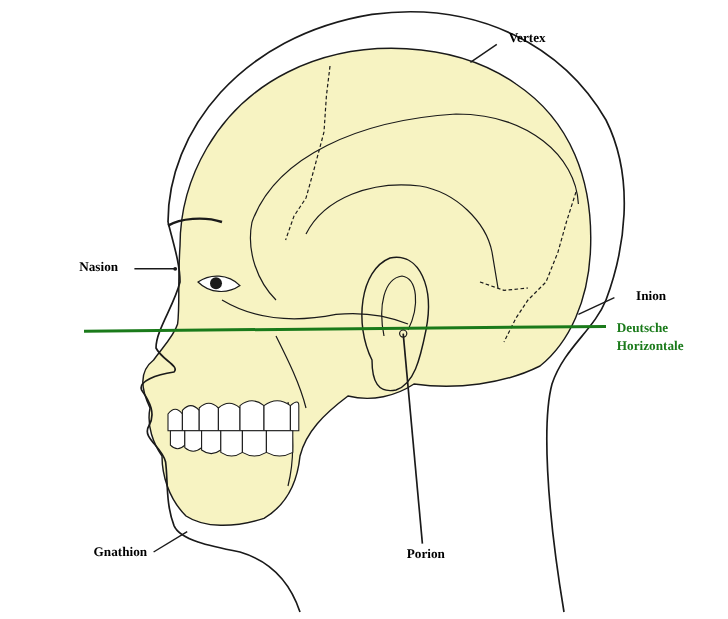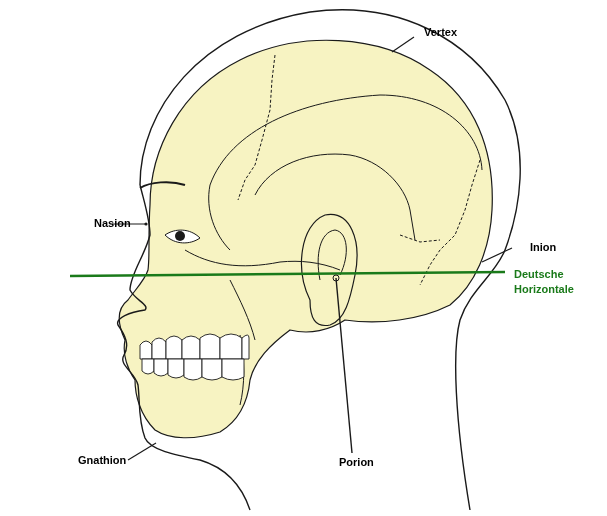"Vertex" .label { font-family: Liberation Sans, sans-serif -> Liberation Serif, serif }
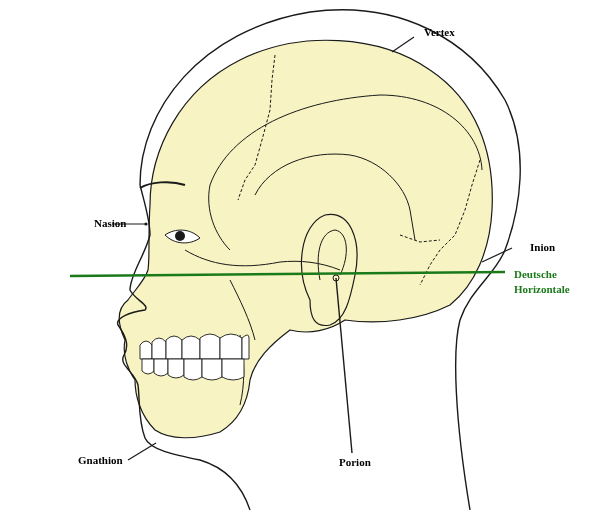"Nasion" div.label { margin-left: 28px -> none }
